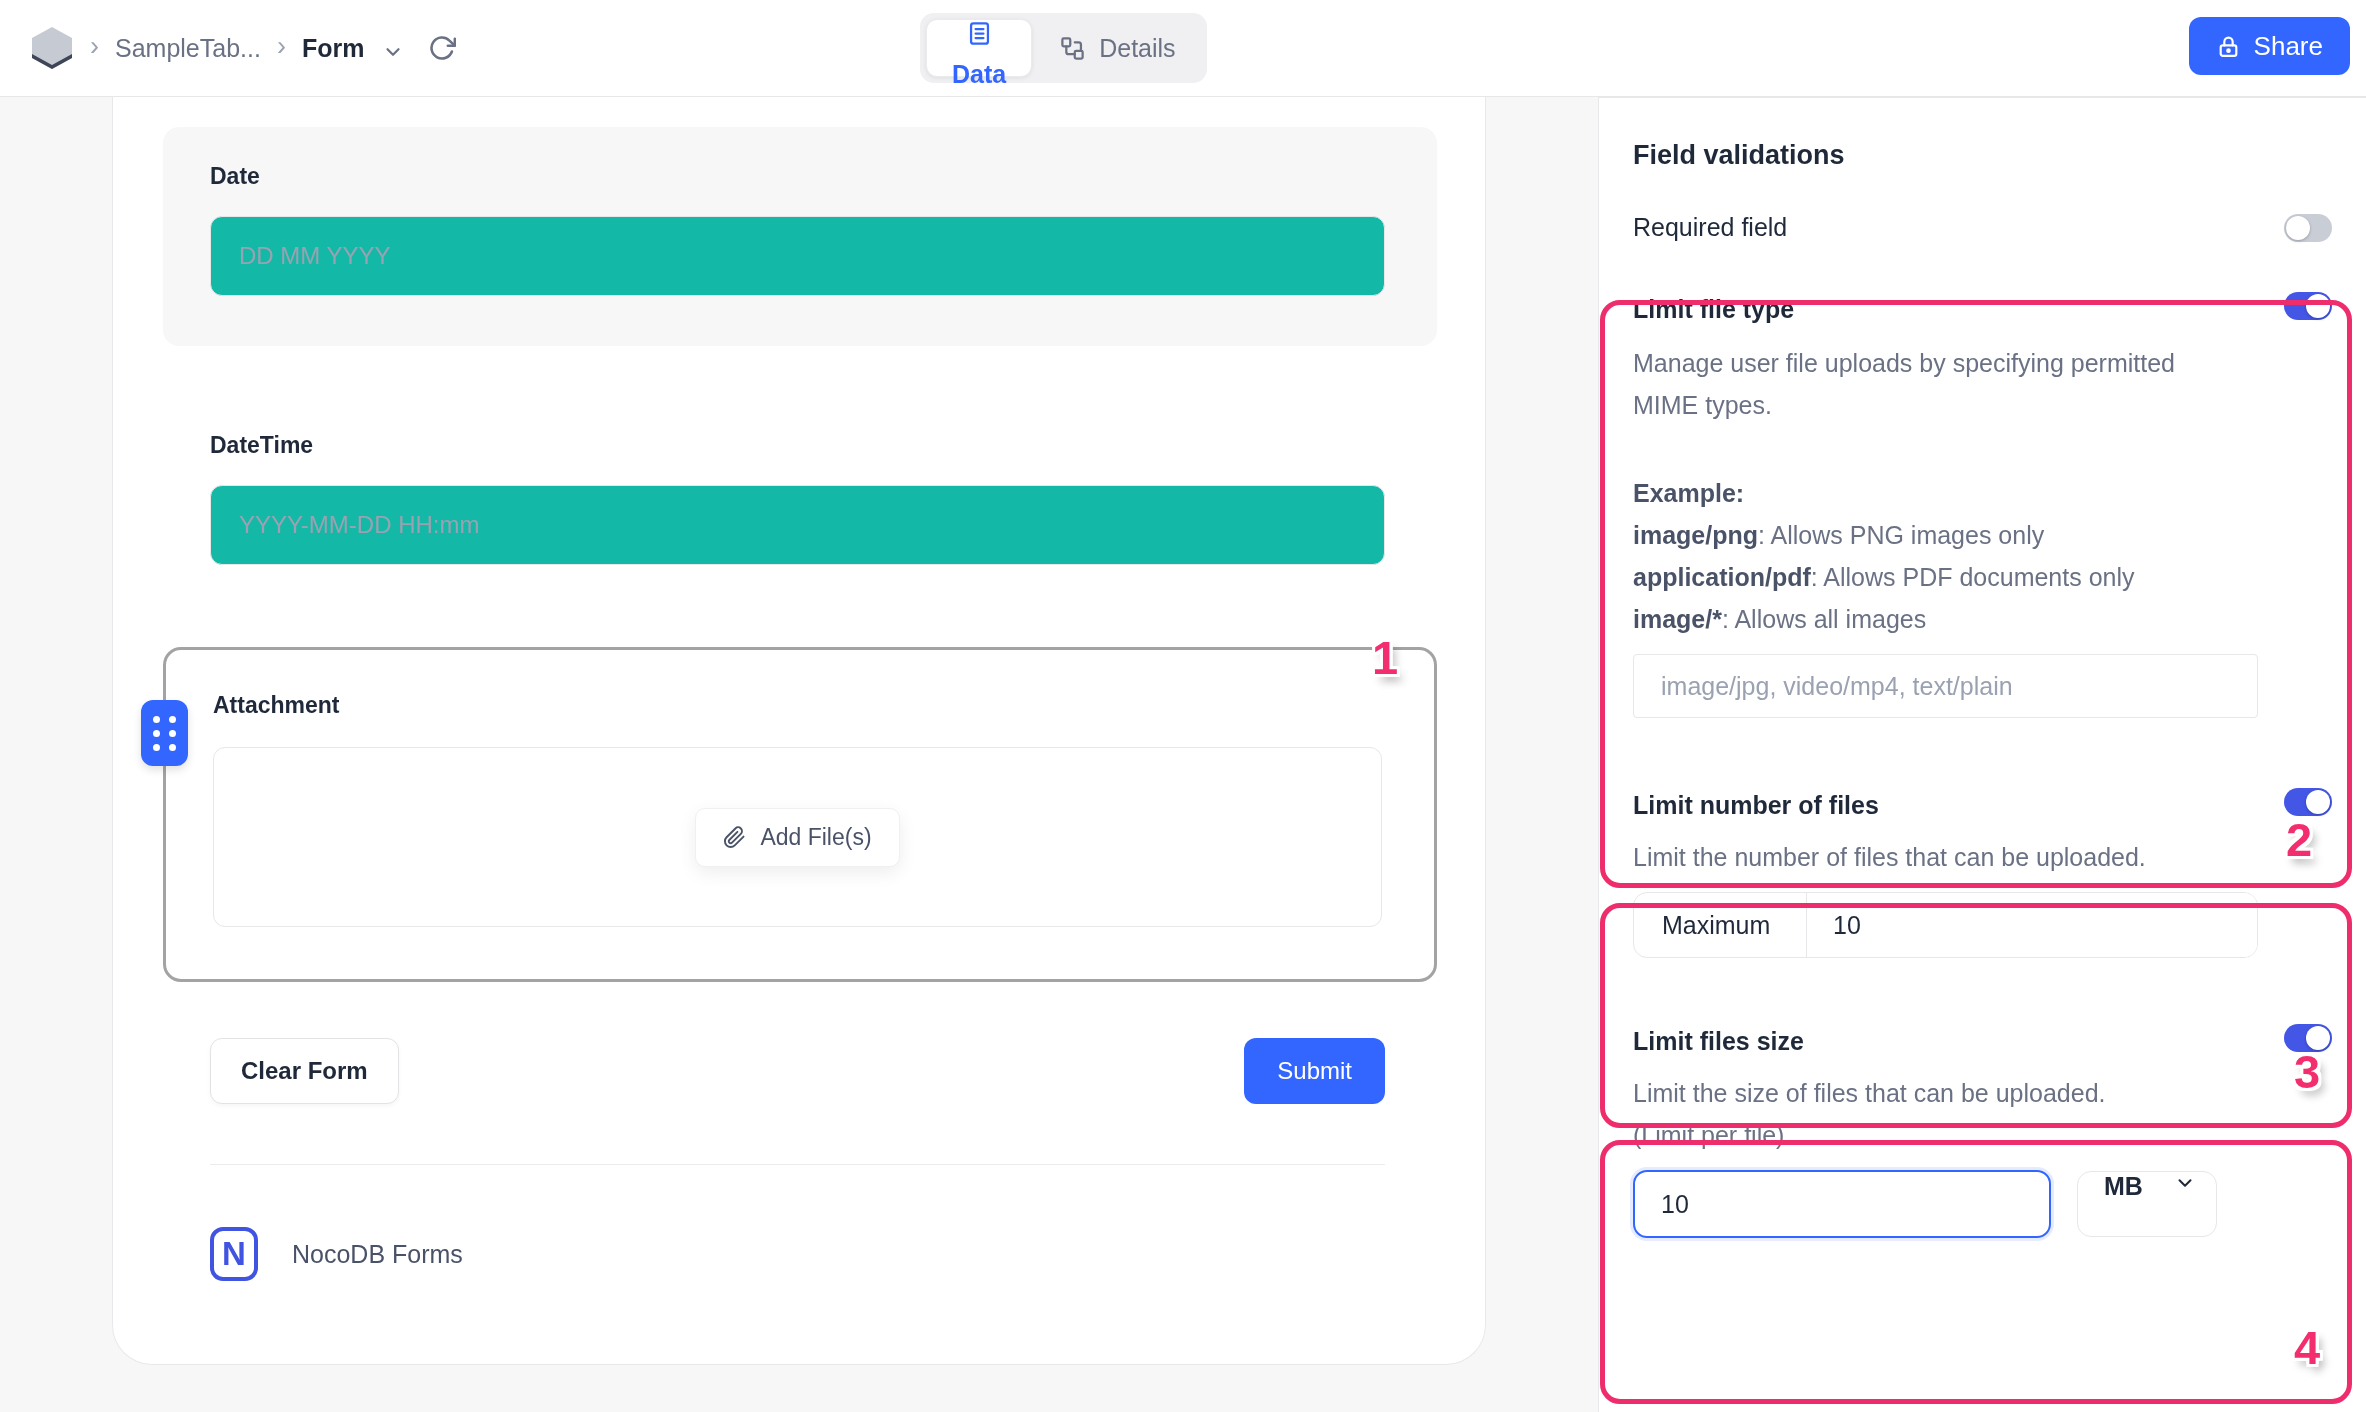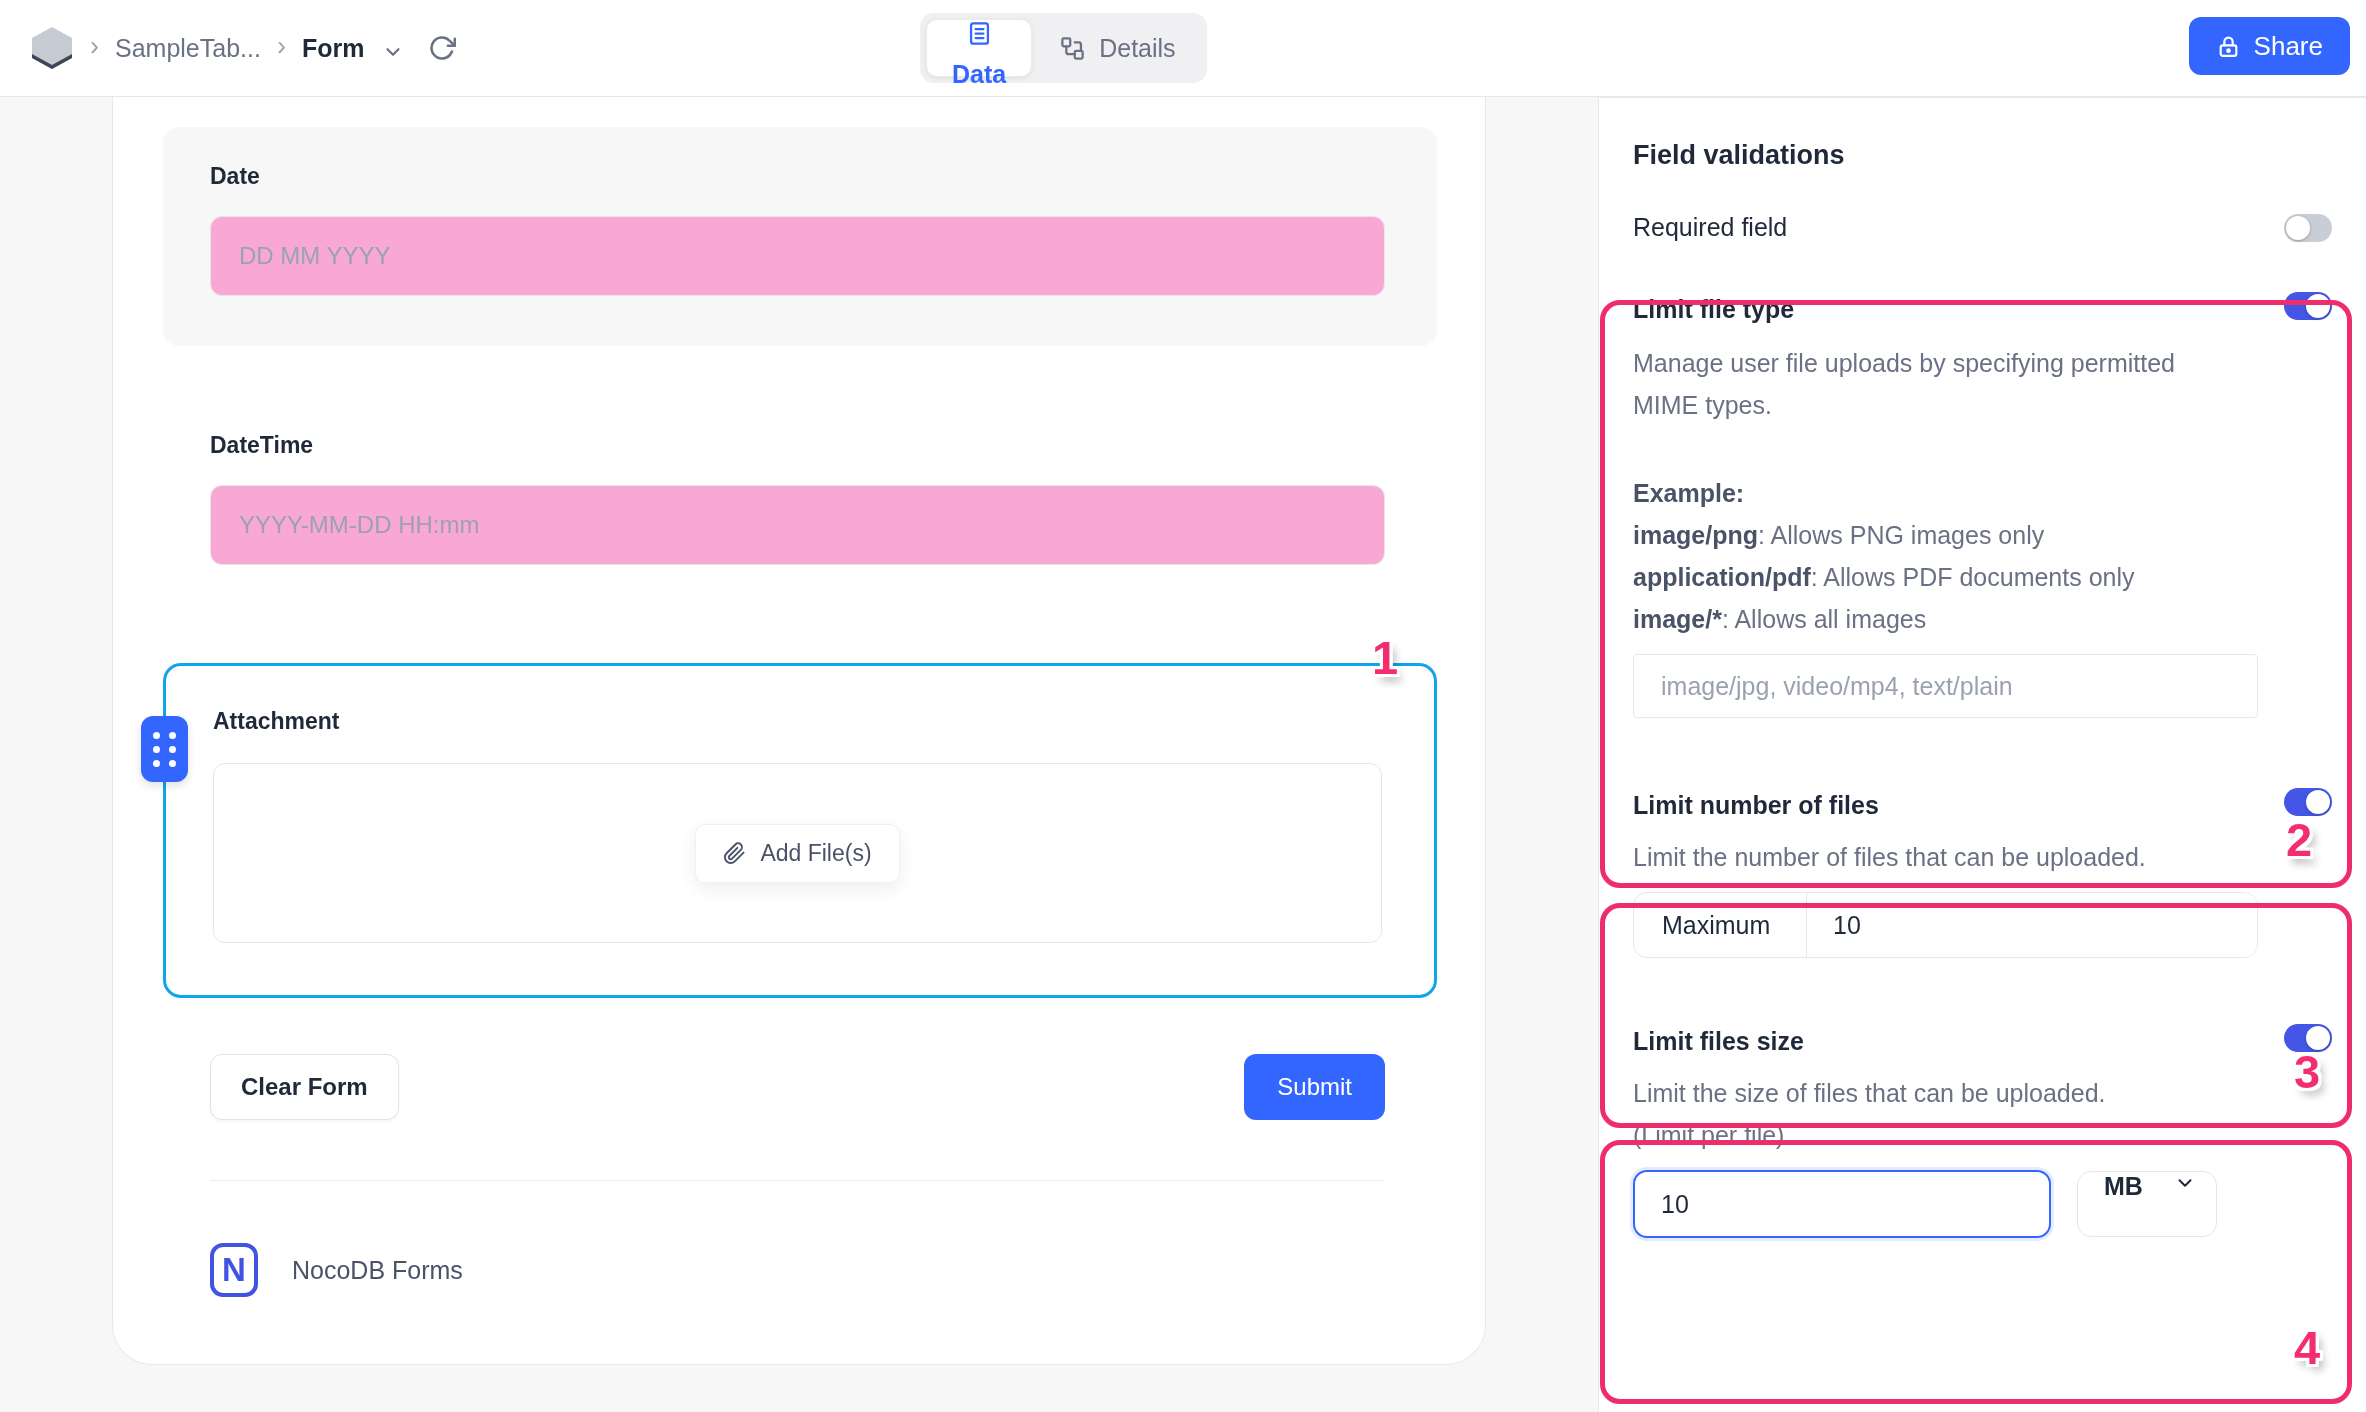"DD MM YYYY" .text-input { background: #f9a8d4 -> #14b8a6 }
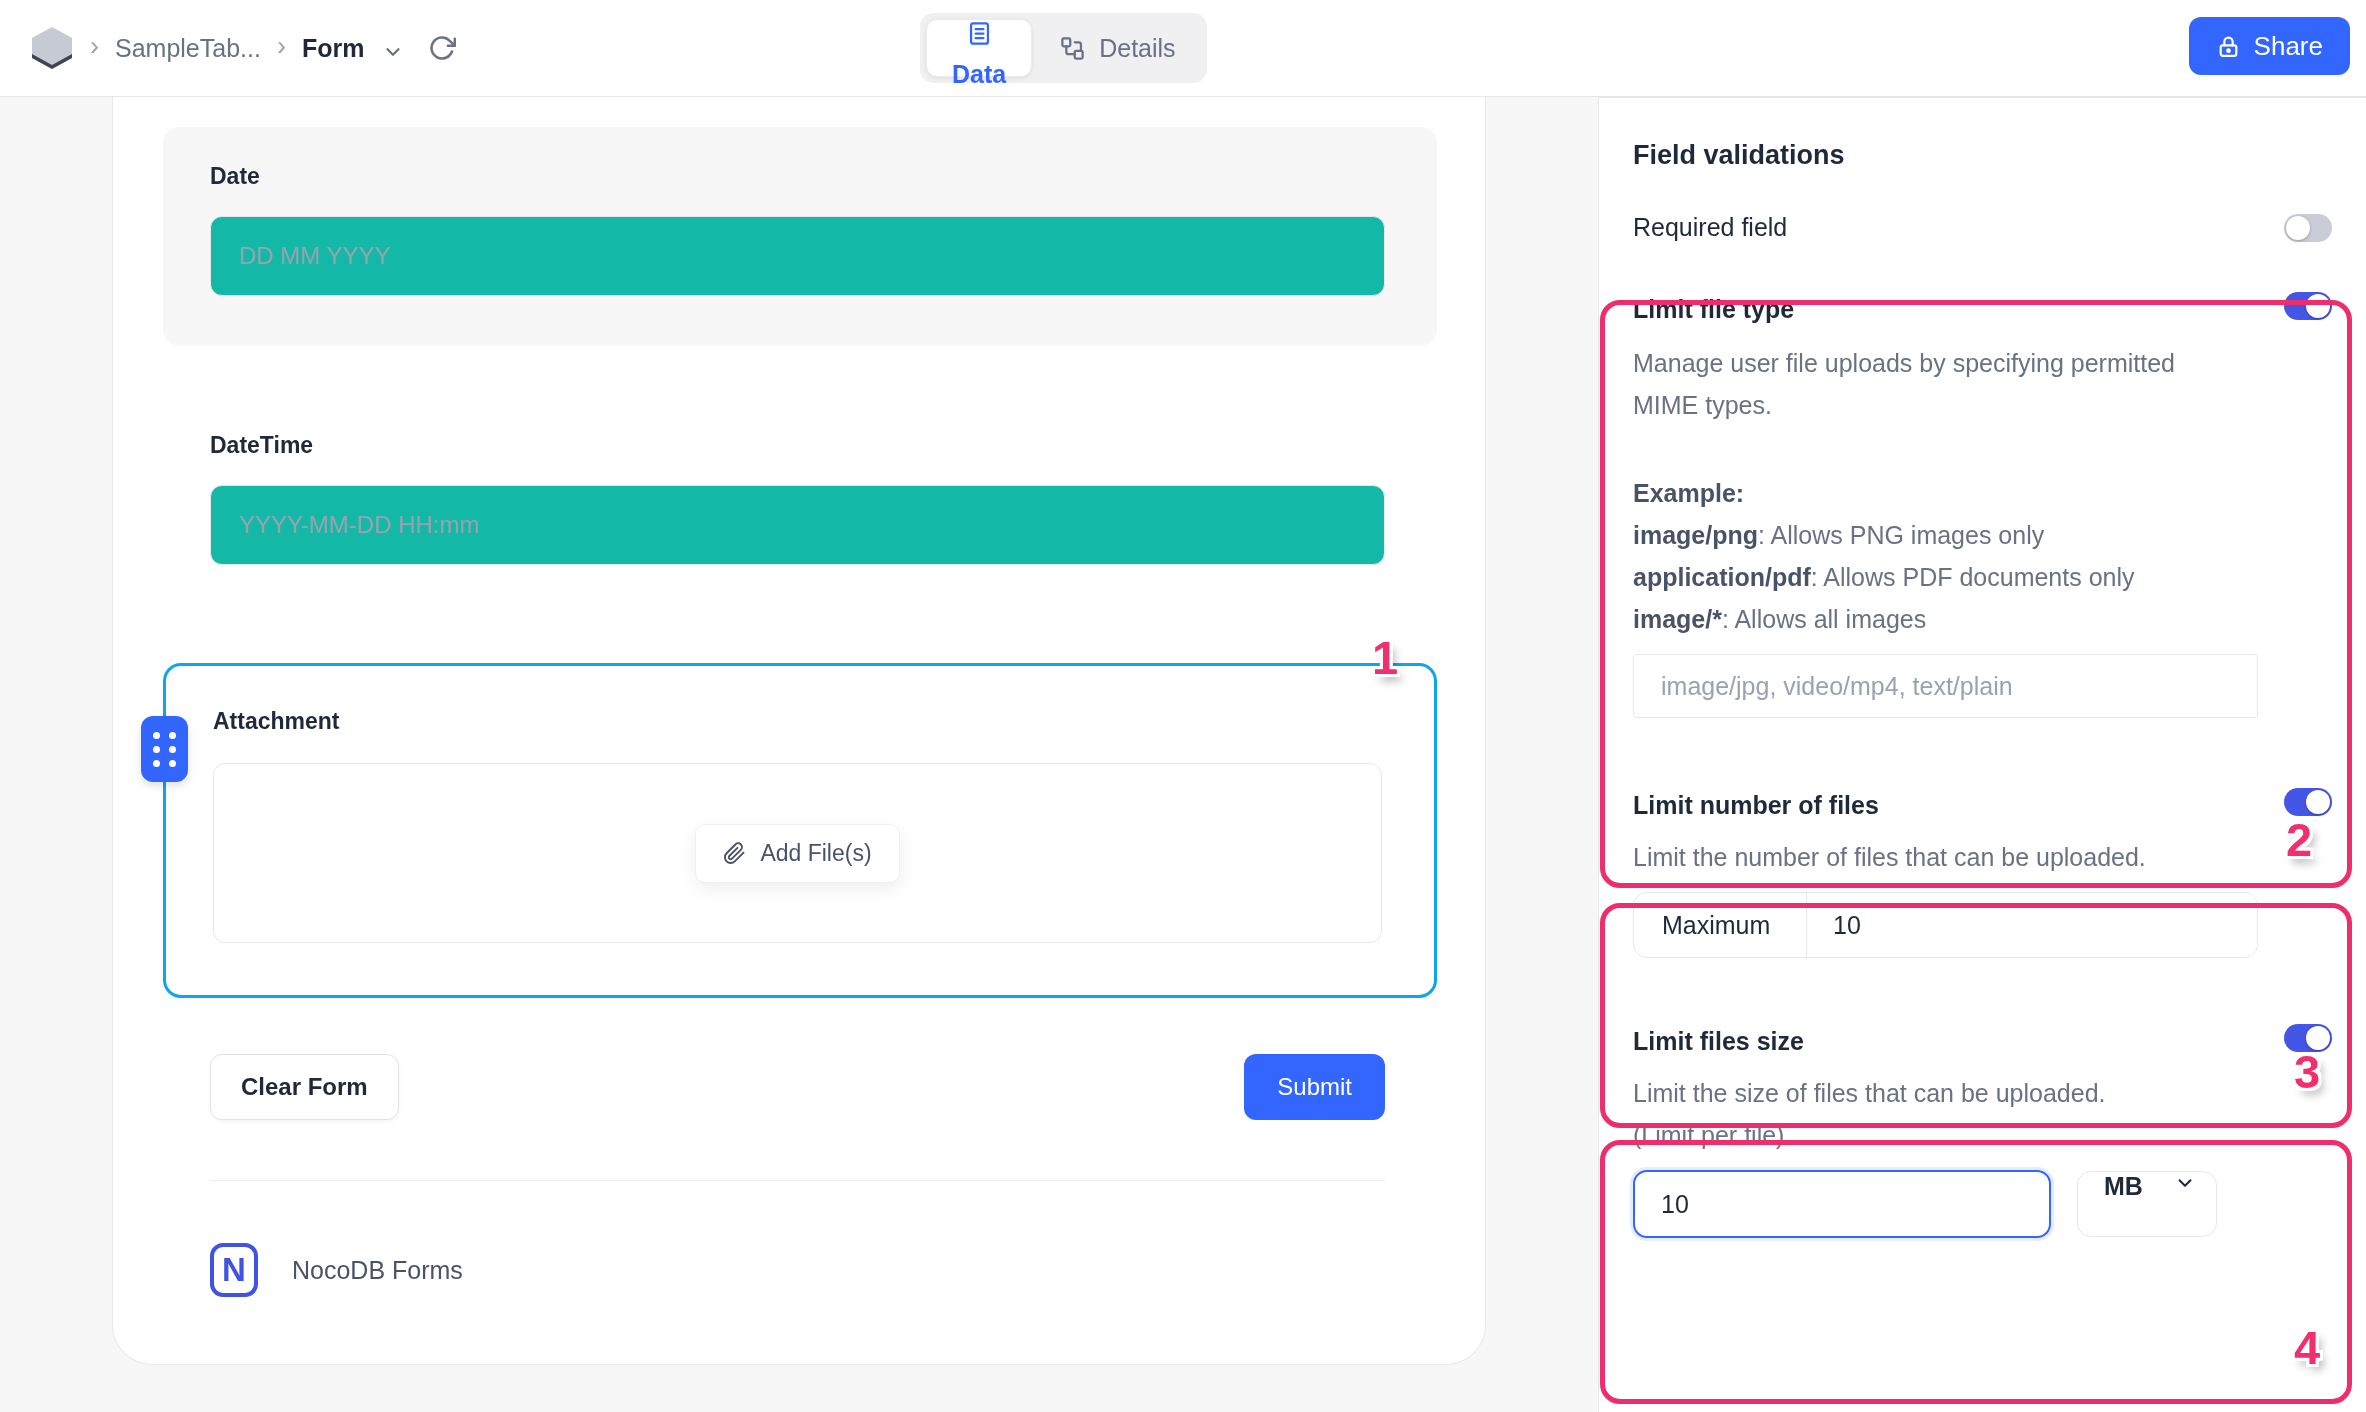"Attachment" .attachment-section { border: 3px solid #0ea5e9 -> 3px solid #a3a3a3; margin-top: 48px -> 32px }
